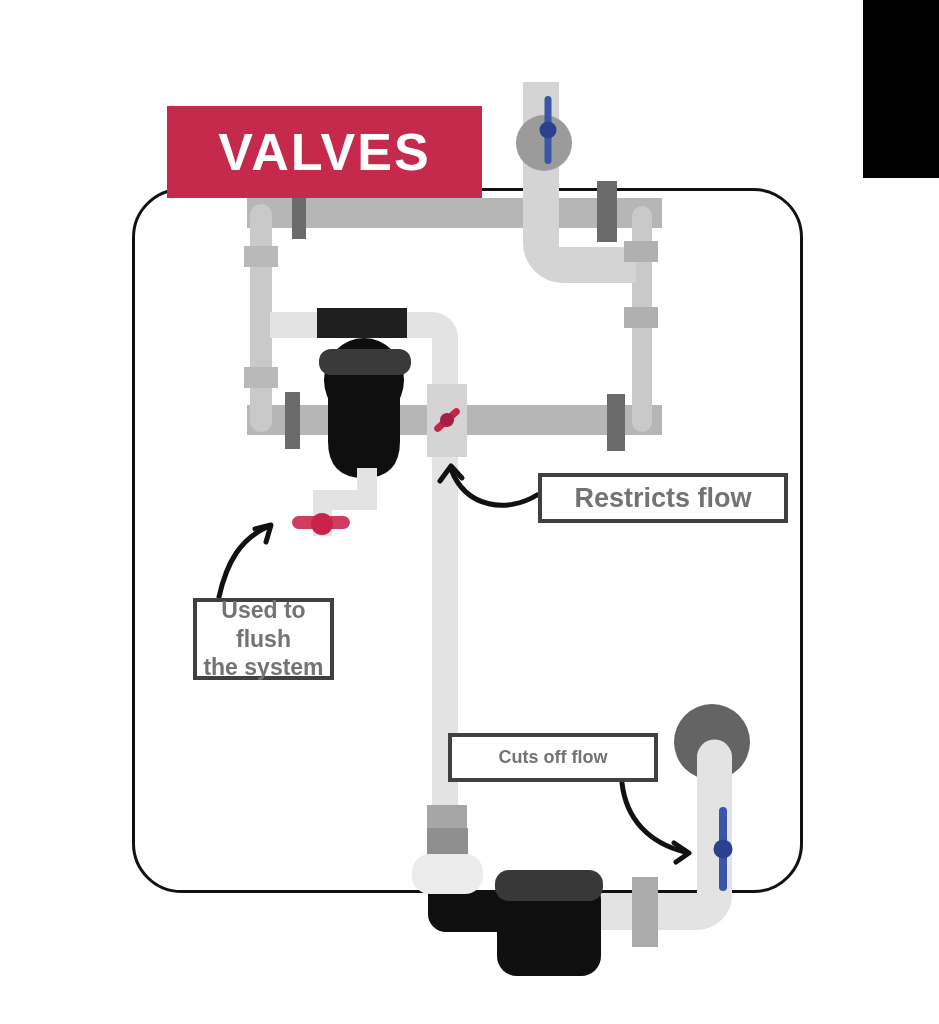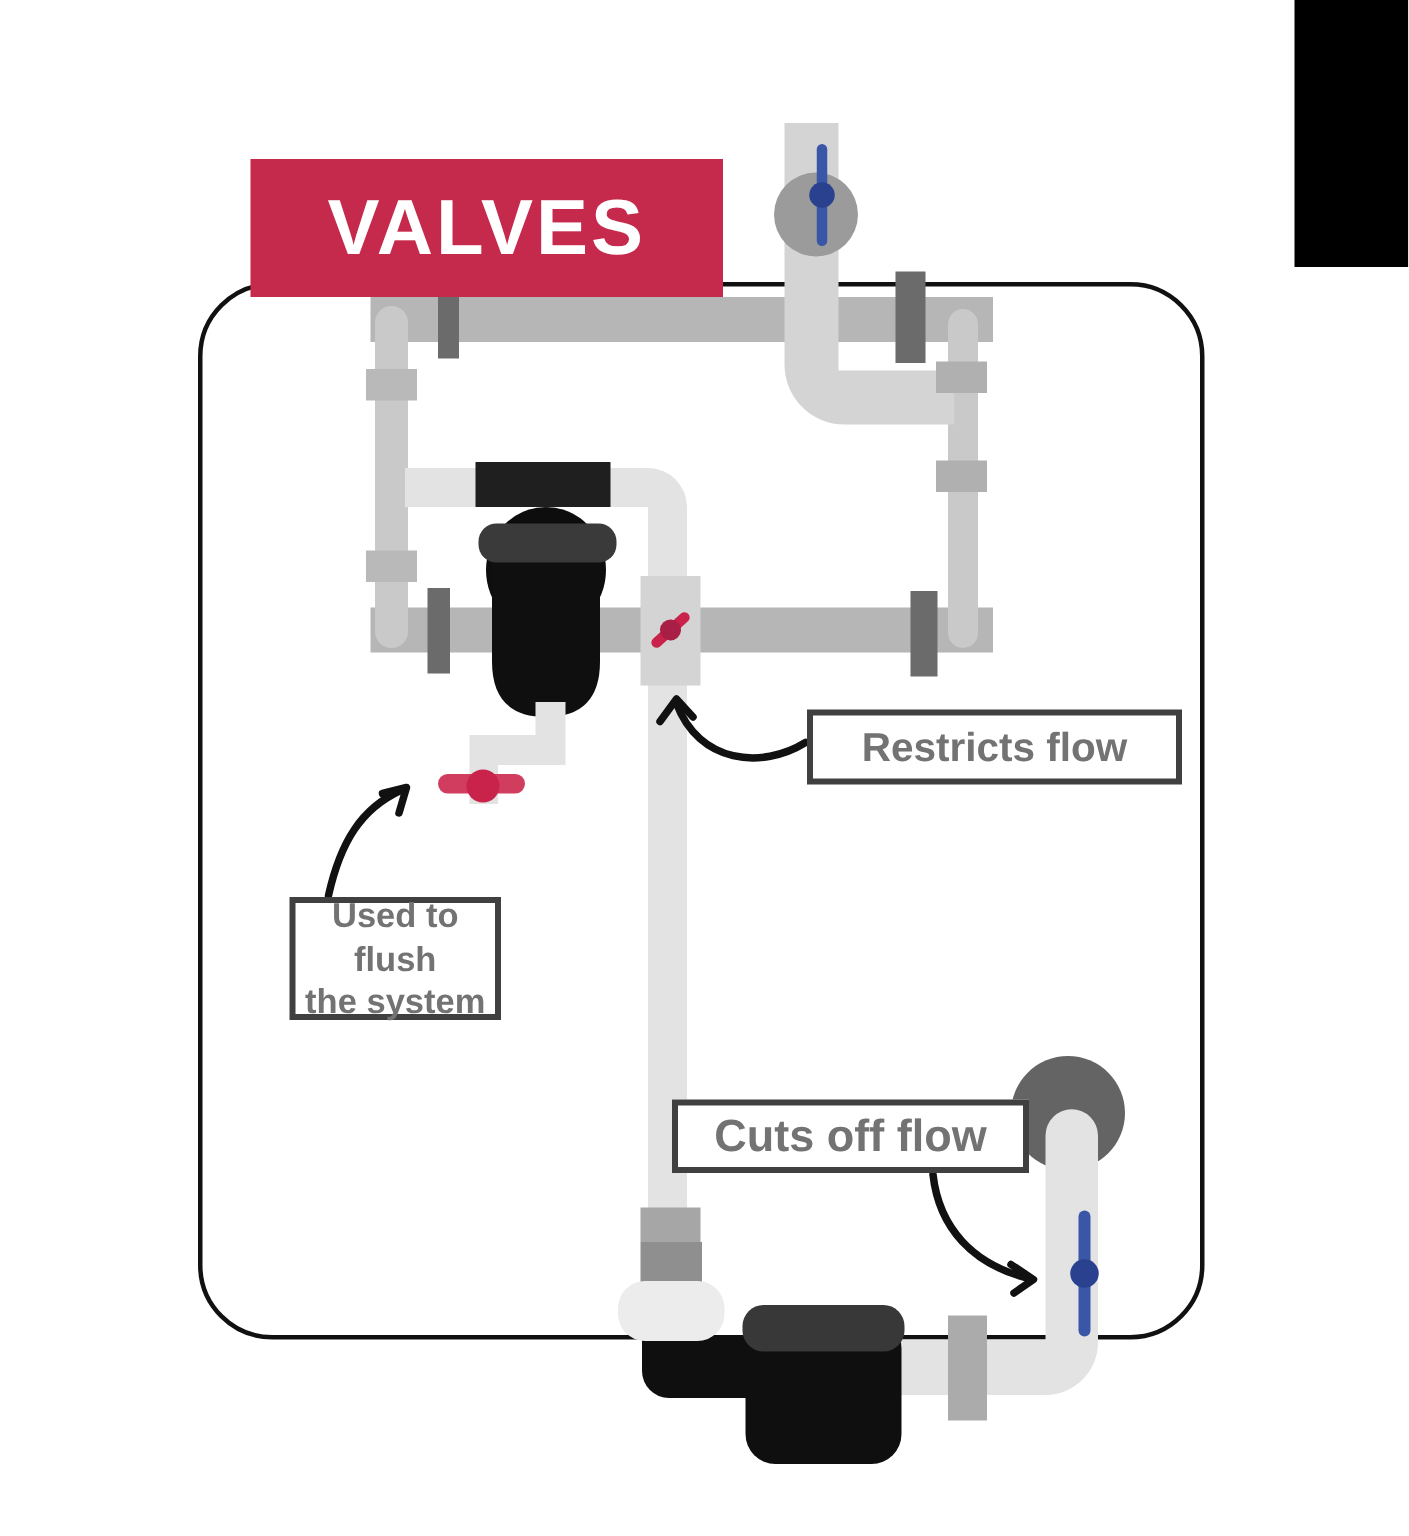"Cuts off flow" .callout--cuts { font-size: 30px -> 18px; width: 238px -> 210px }
